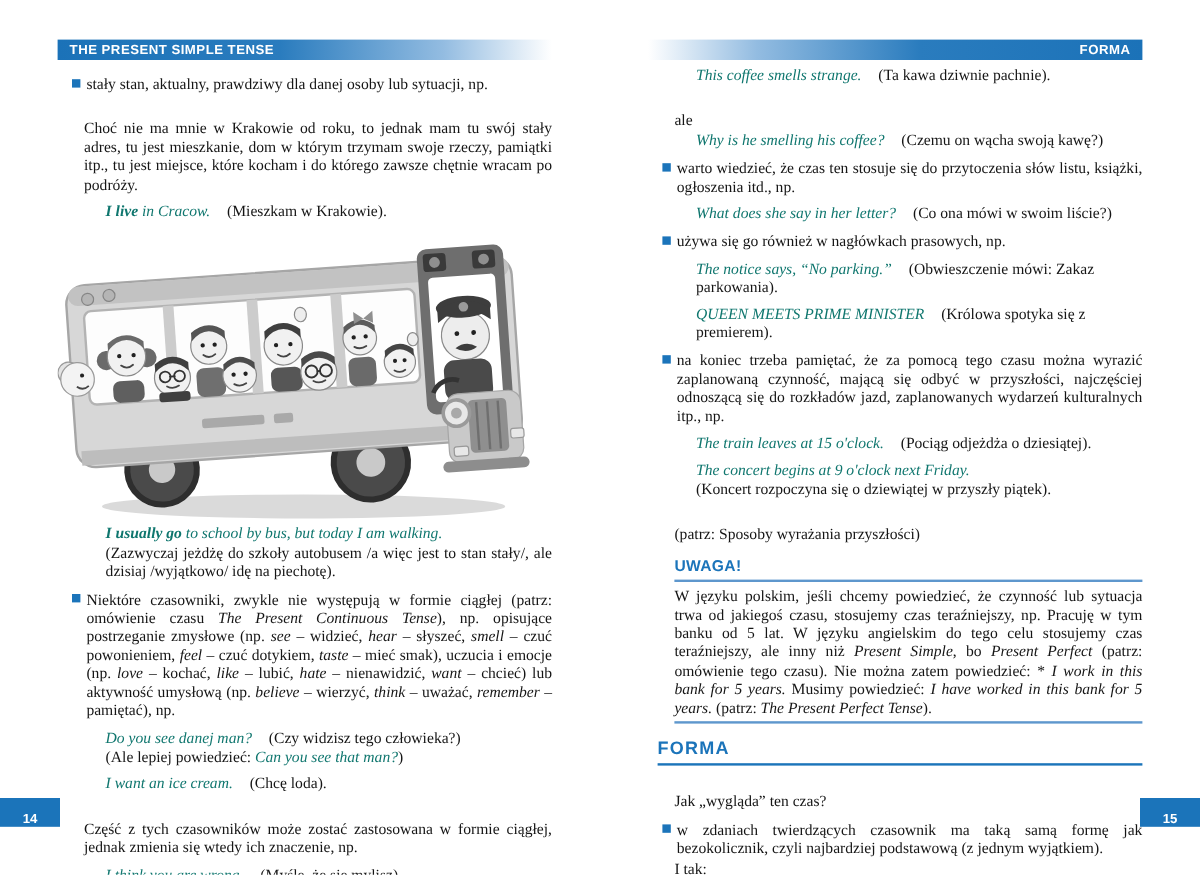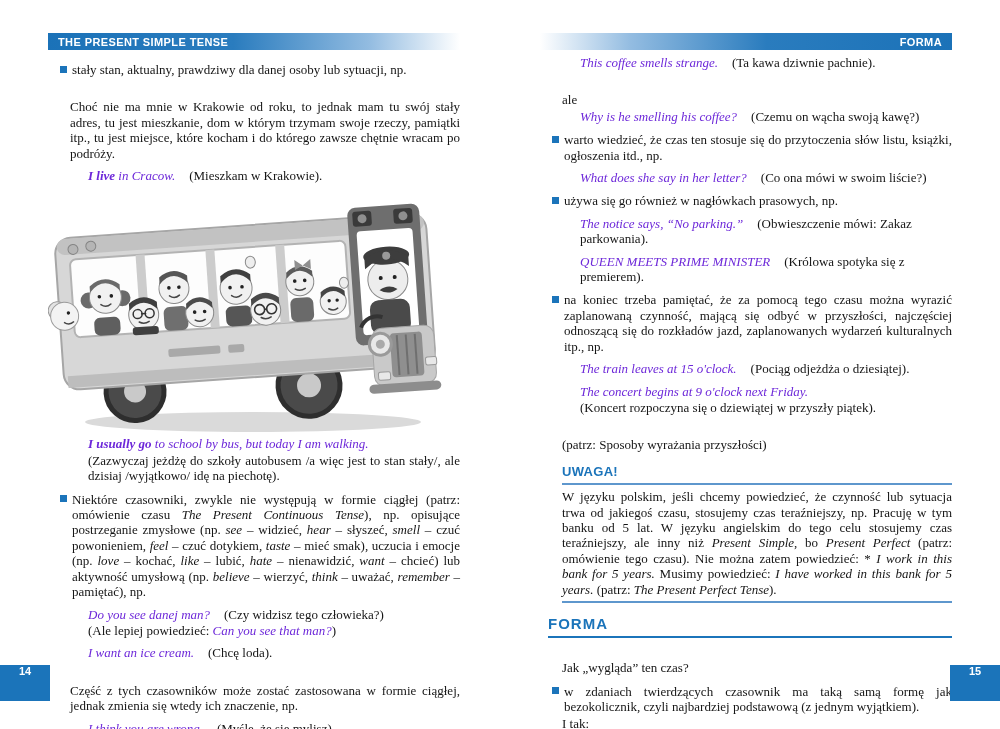"This coffee smells strange." .s-bl { color: #6d28d9 -> #0f766e }
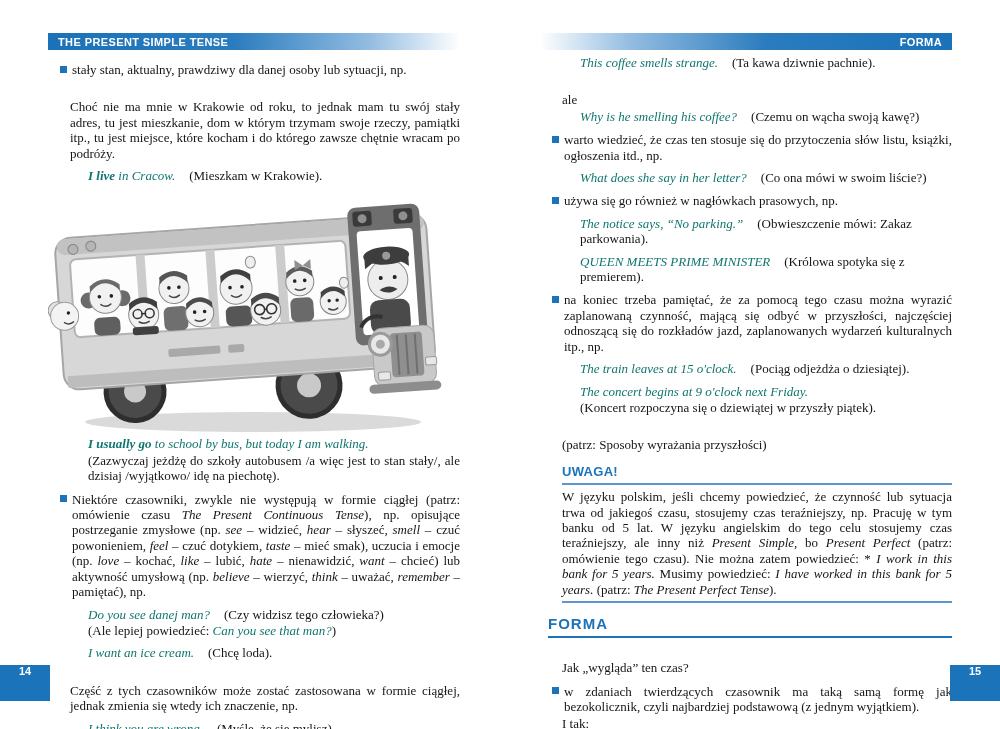"14" .pagenum { align-items: flex-start -> flex-end; height: 36px -> 24px }
